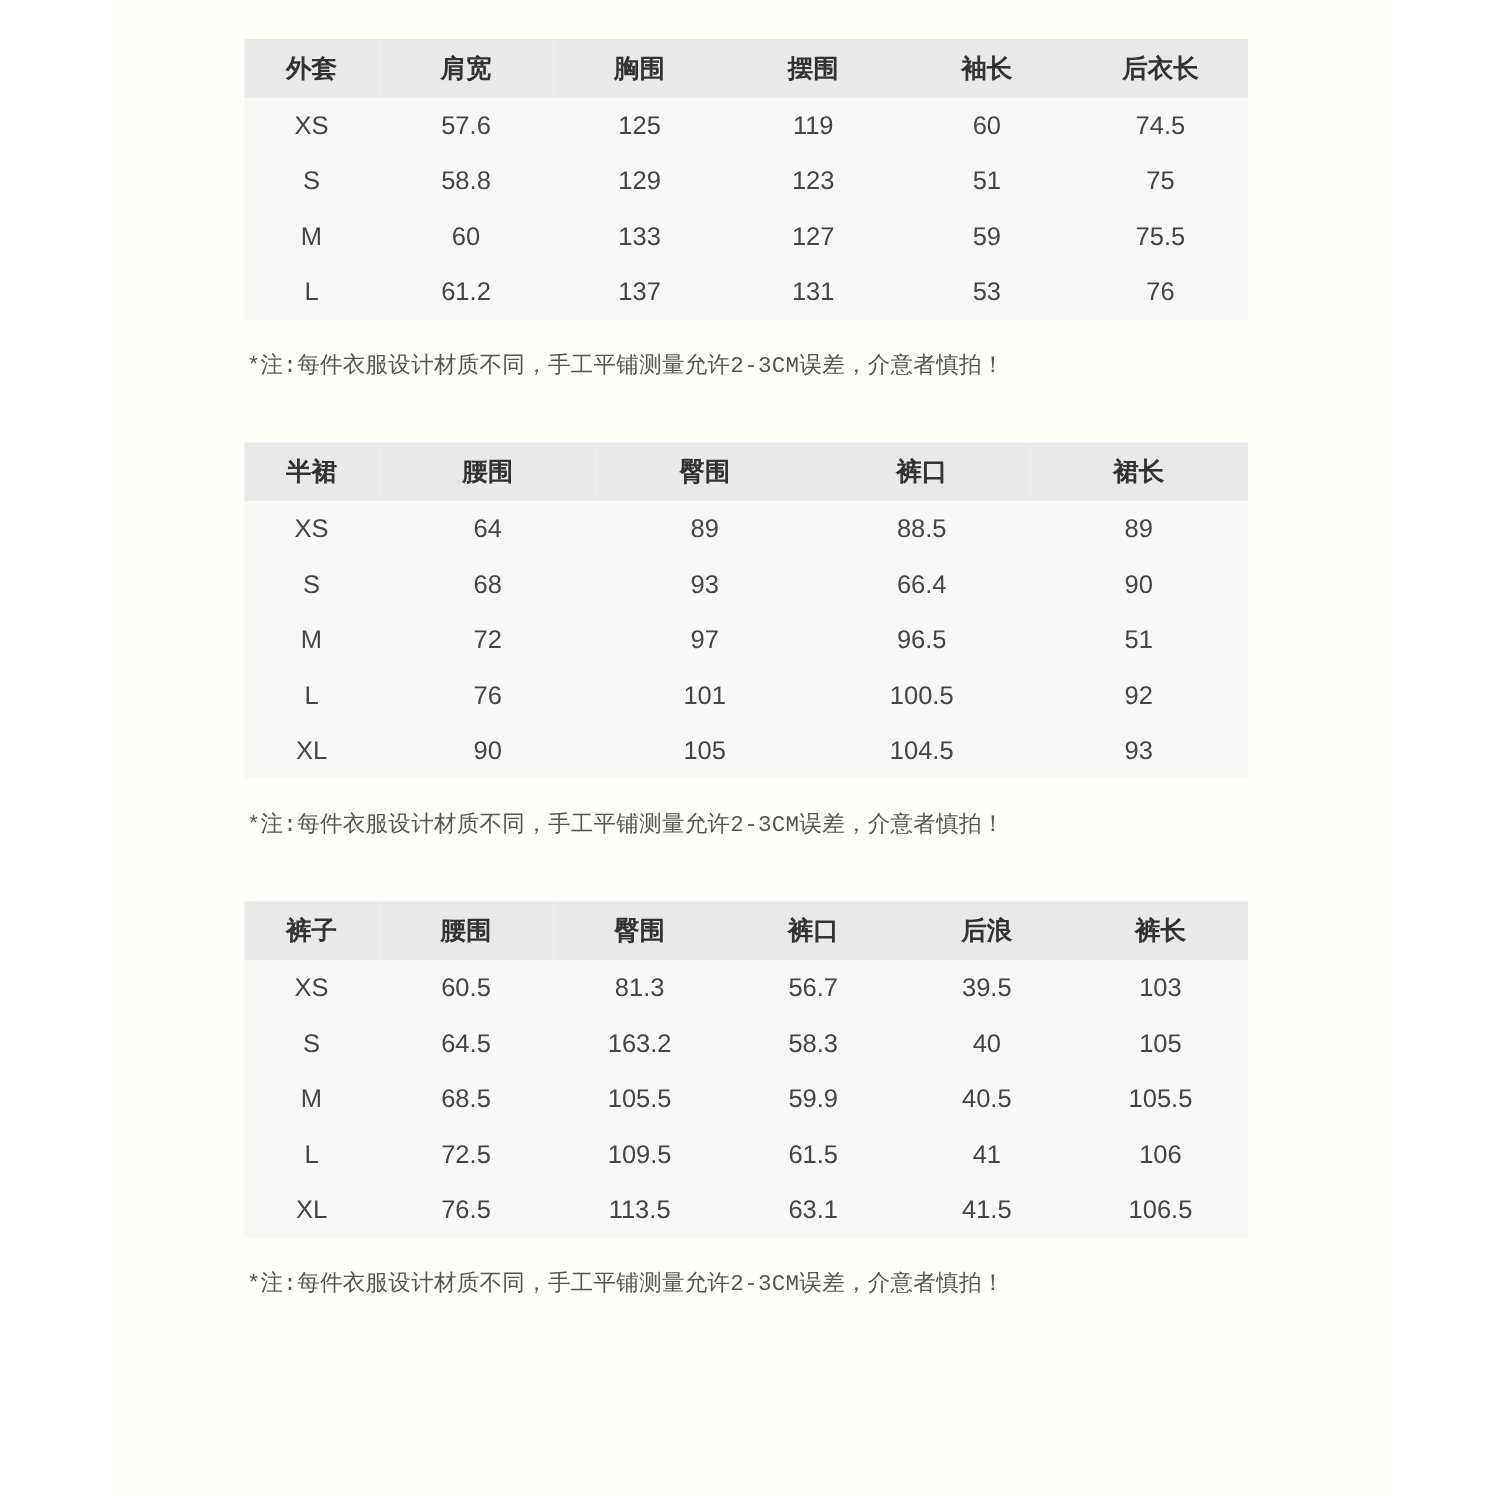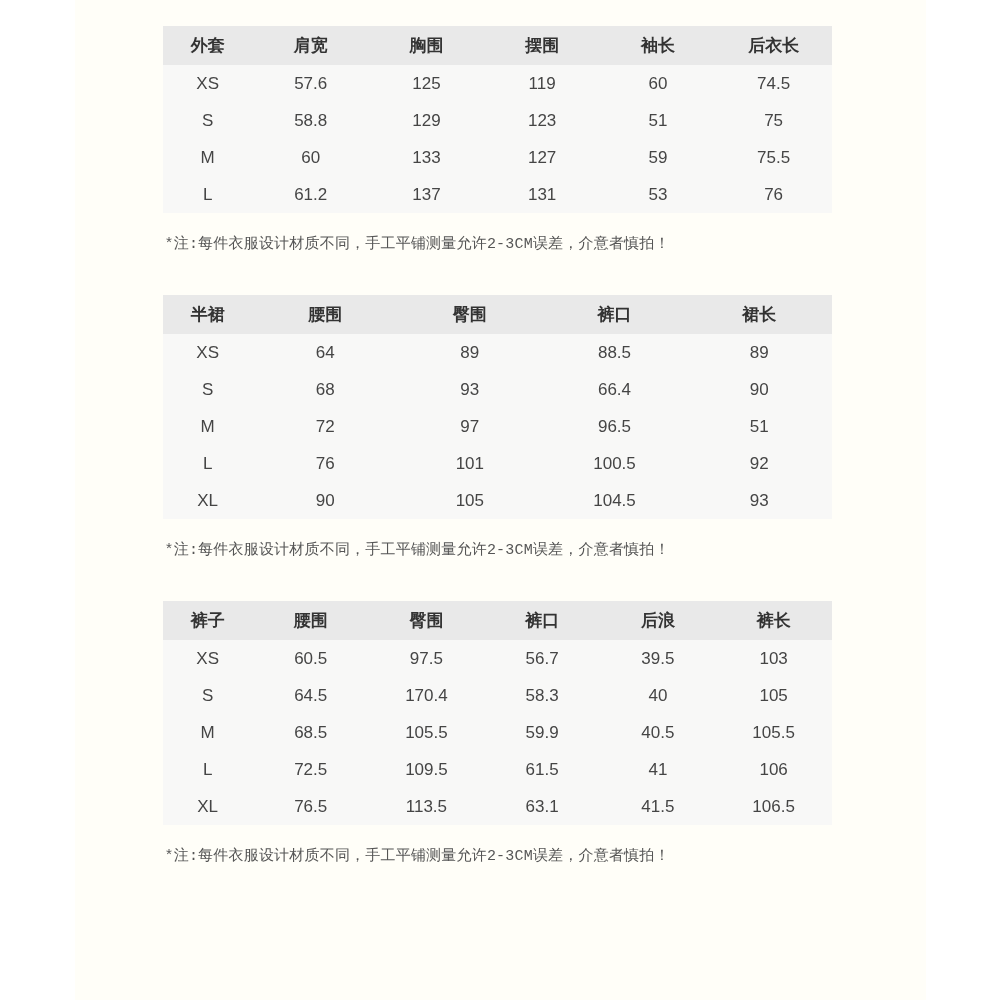"97.5" td { text: 97.5 -> 81.3 }
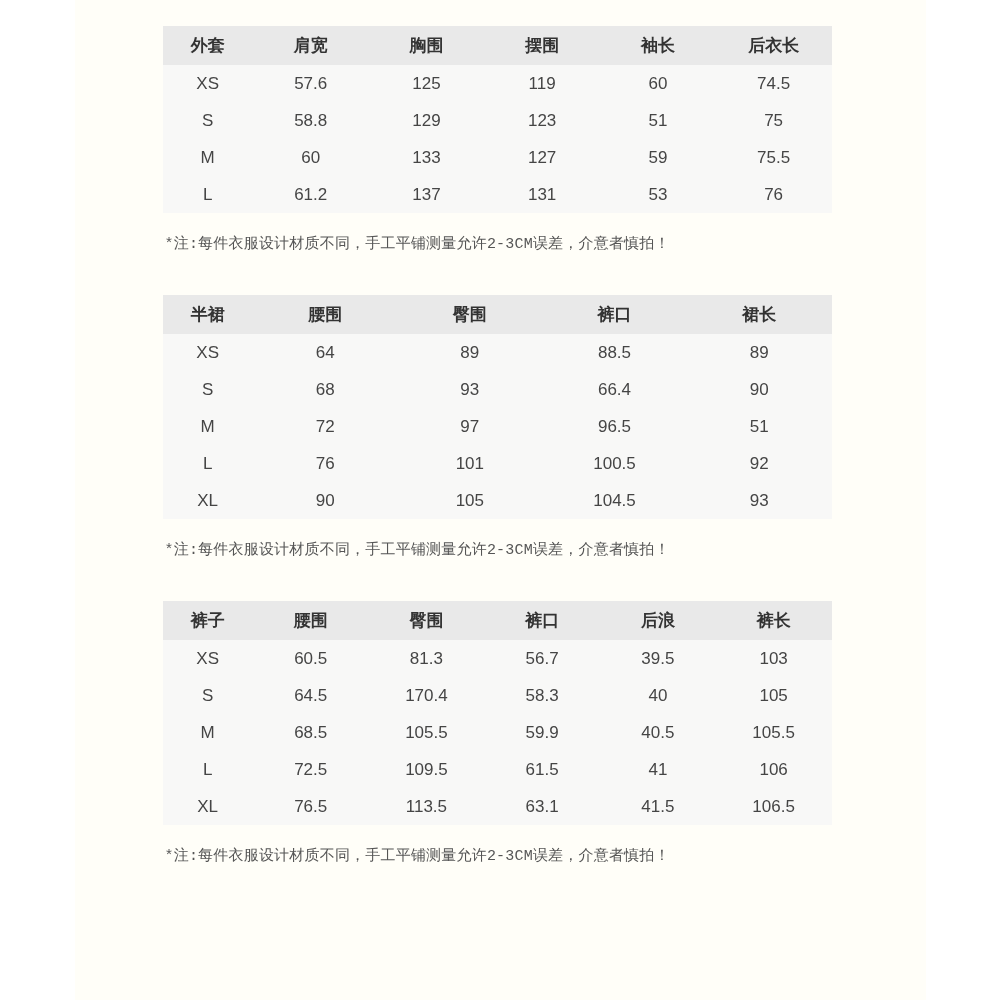"170.4" td { text: 170.4 -> 163.2 }
